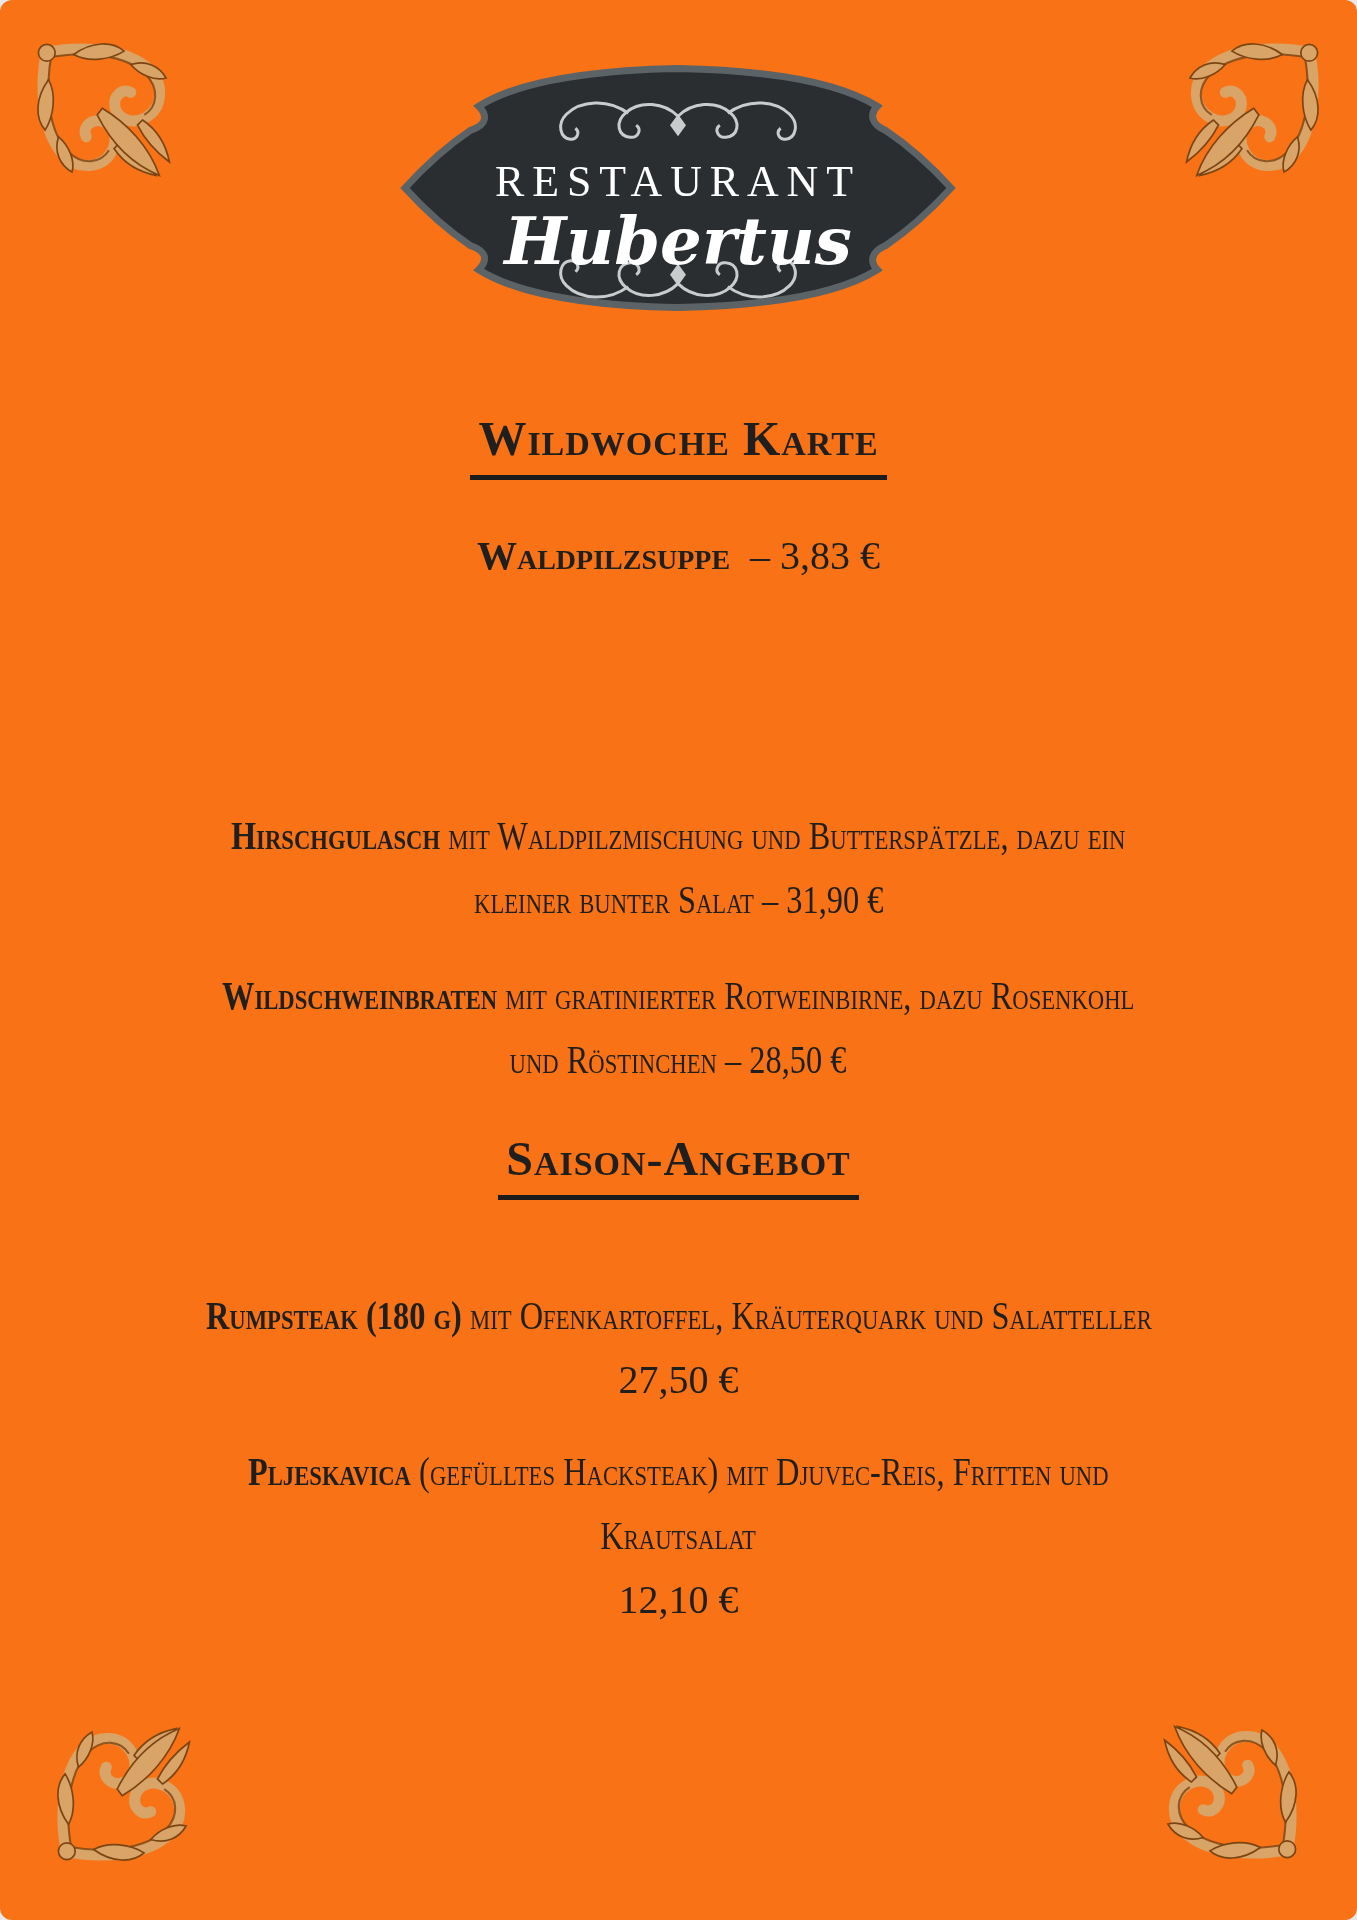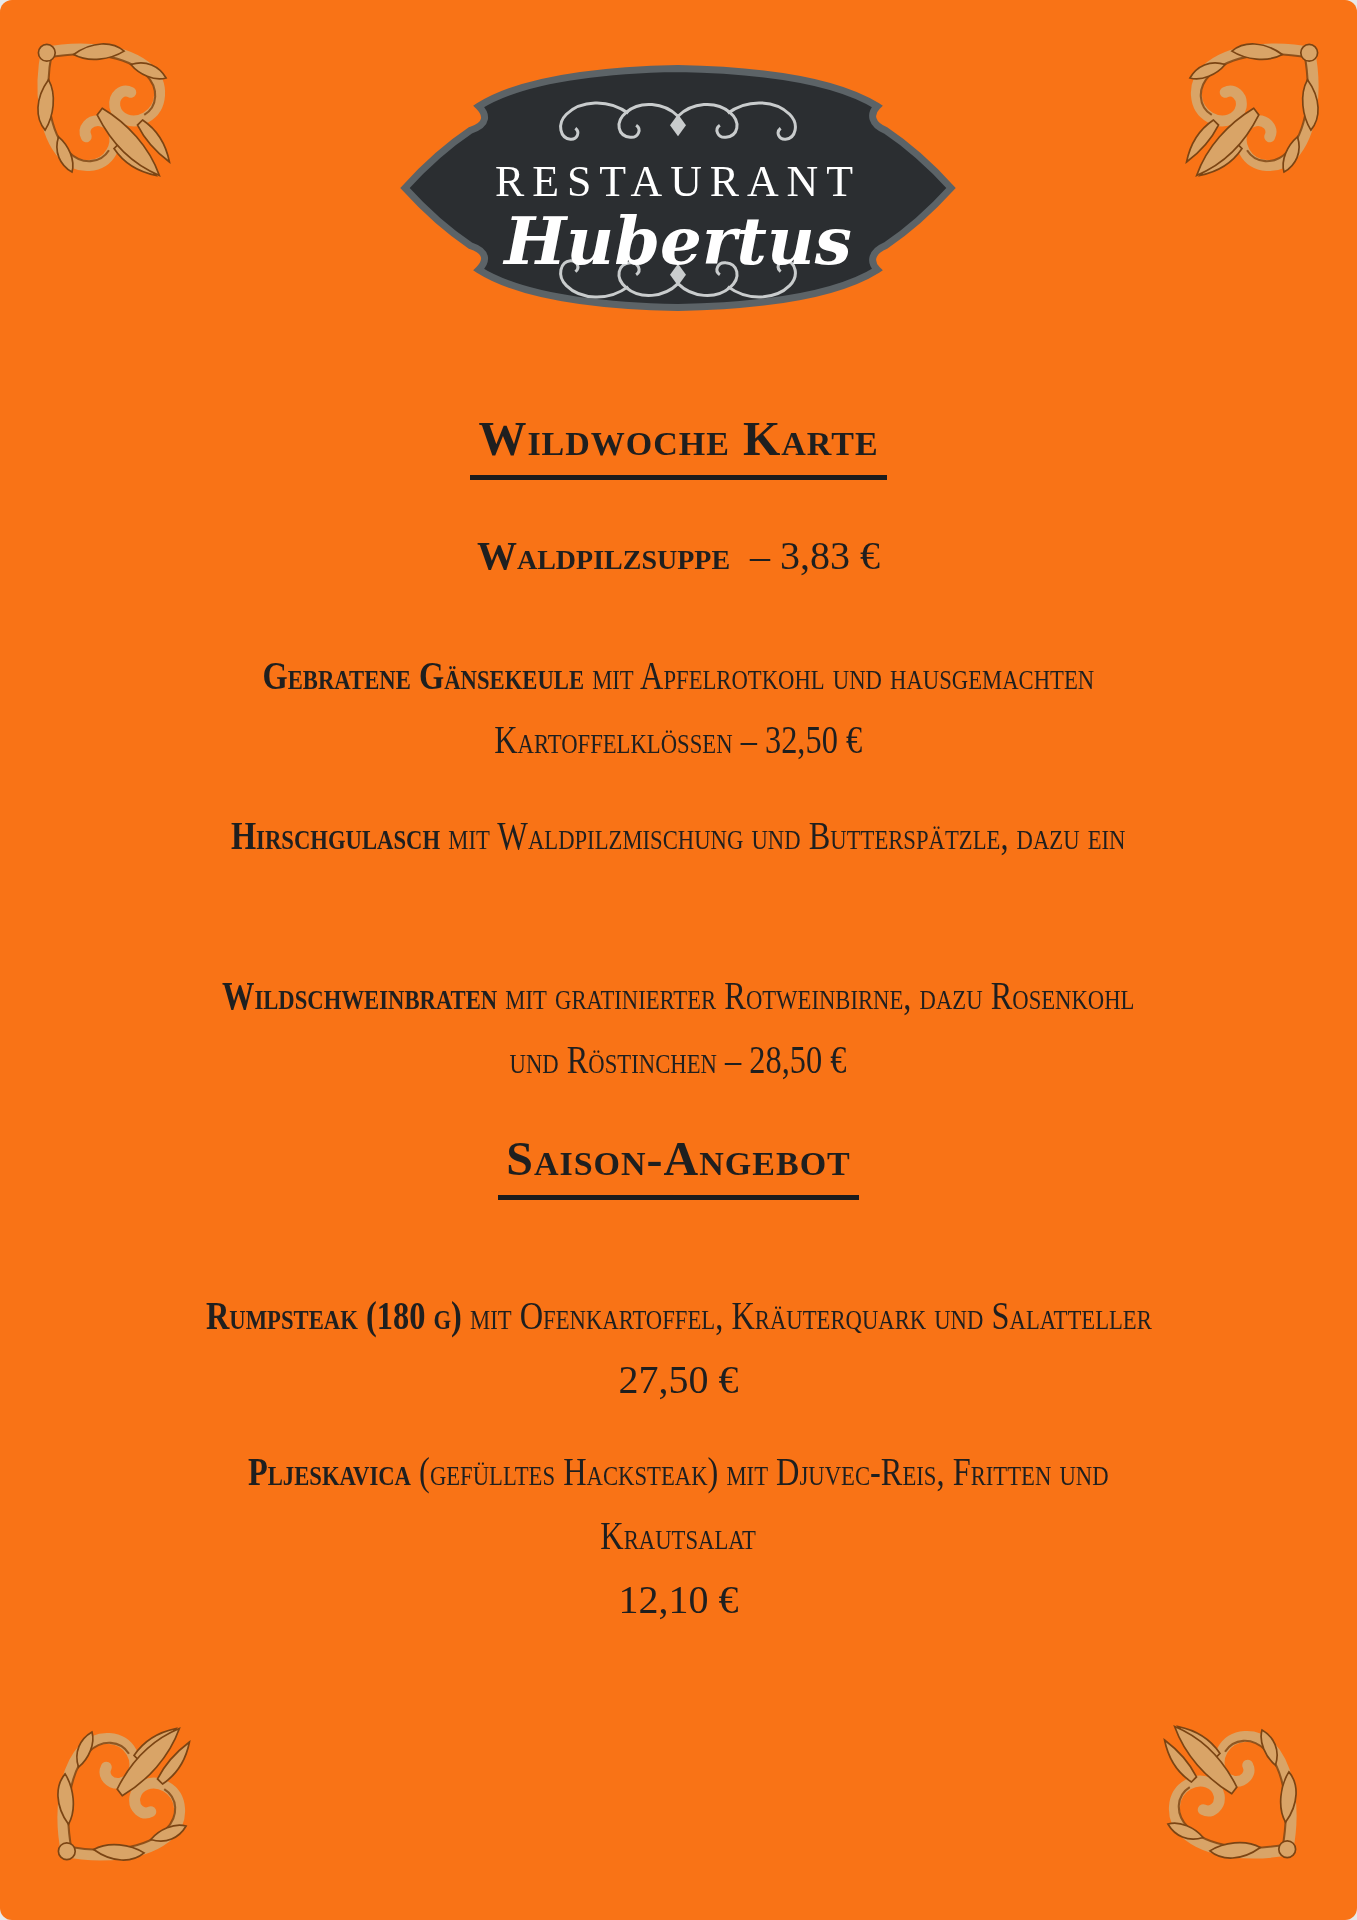"Gebratene Gänsekeule mit Apfelrotkohl" div.item { html: <div> <div><span><b>Gebratene Gänsekeule</b><span> mit Apfelrotkohl und hausgemachten</span></span></div> <div><span><b></b><span>Kartoffelklößen – 32,50 €</span></span></div> </div> -> none }
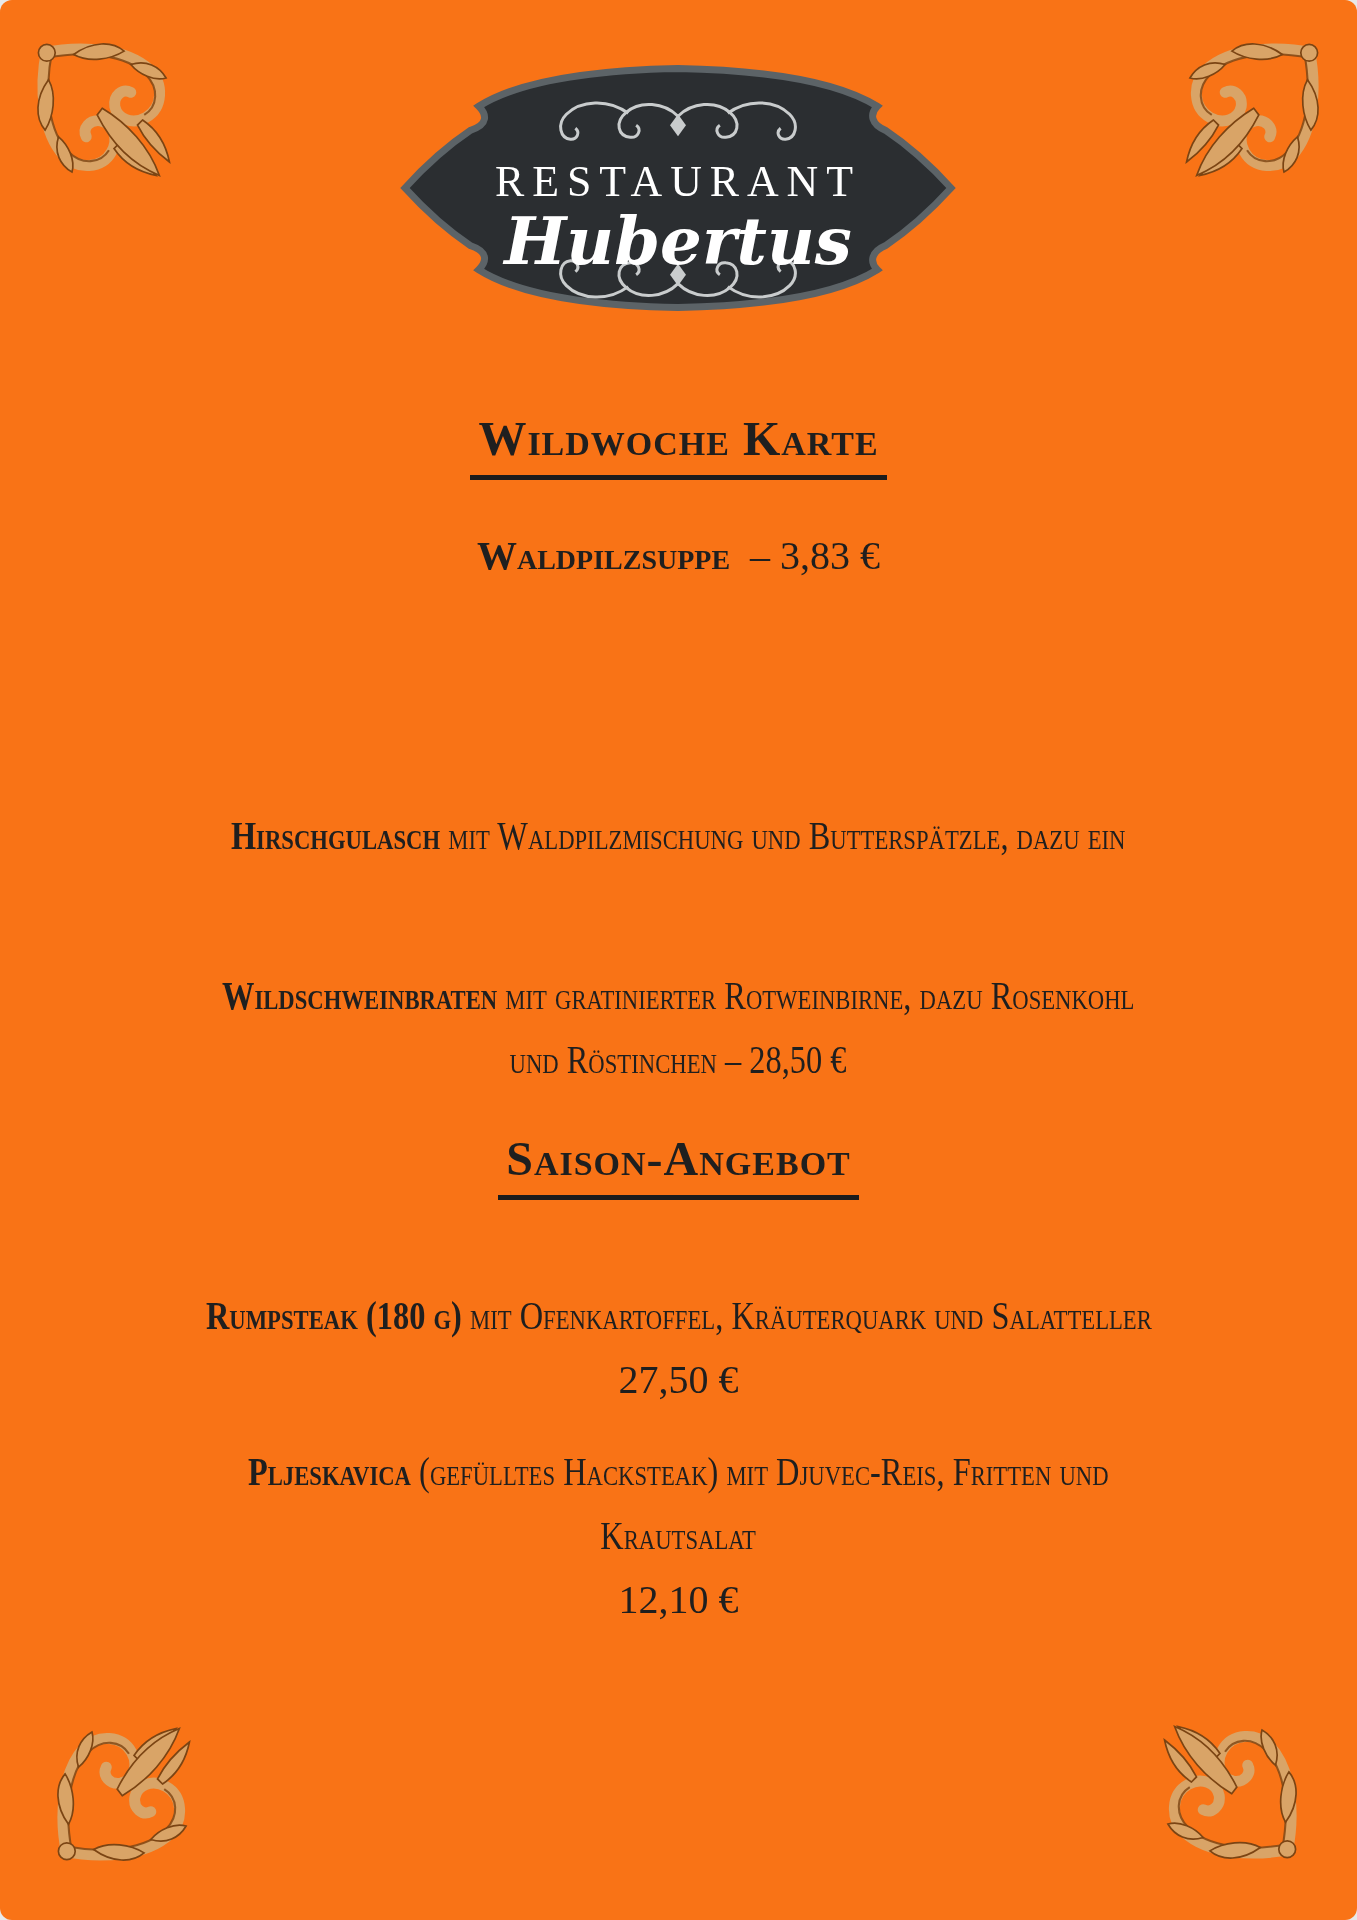"kleiner bunter Salat – 31,90" div.line { html: none -> <div><span><b></b><span>kleiner bunter Salat – 31,90 €</span></span></div> }
